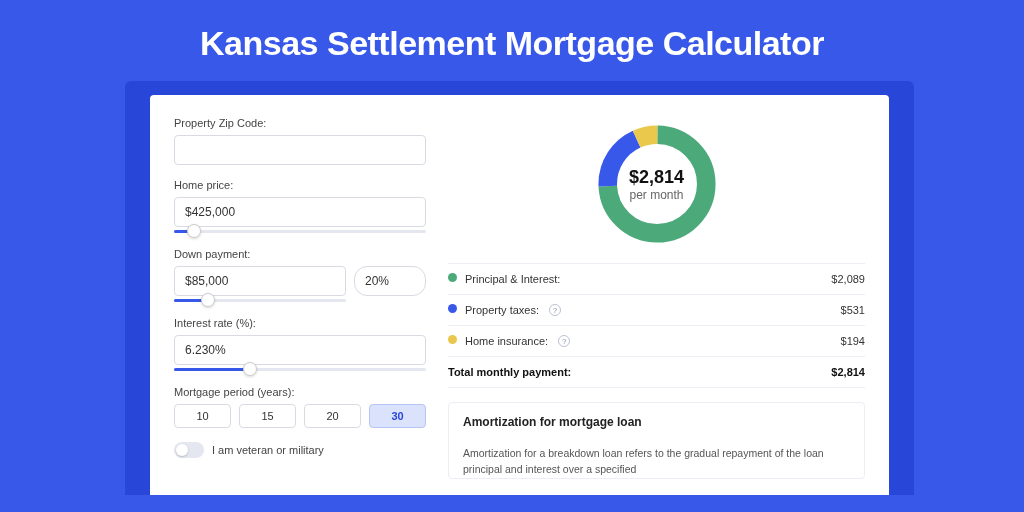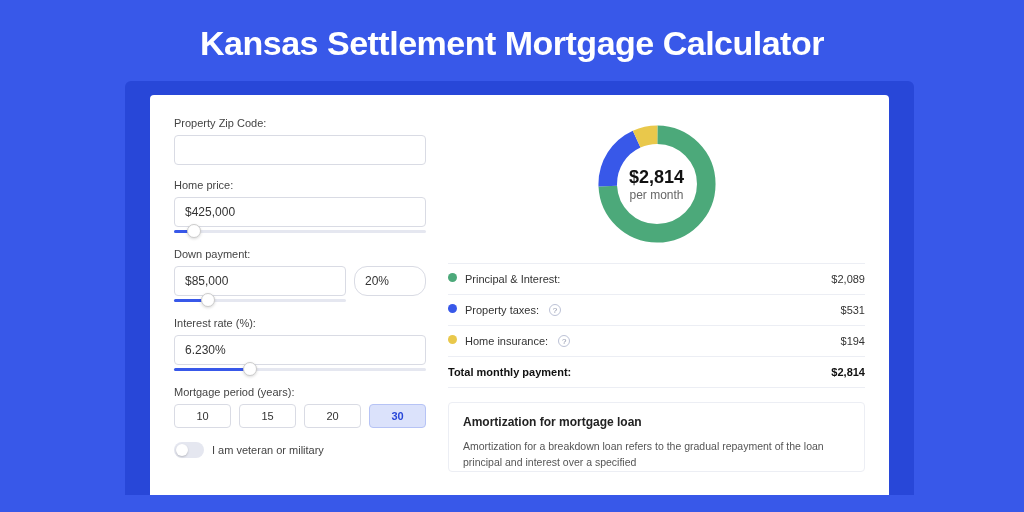"Amortization for mortgage loan" .amort-title { margin-bottom: 10px -> 17px }
